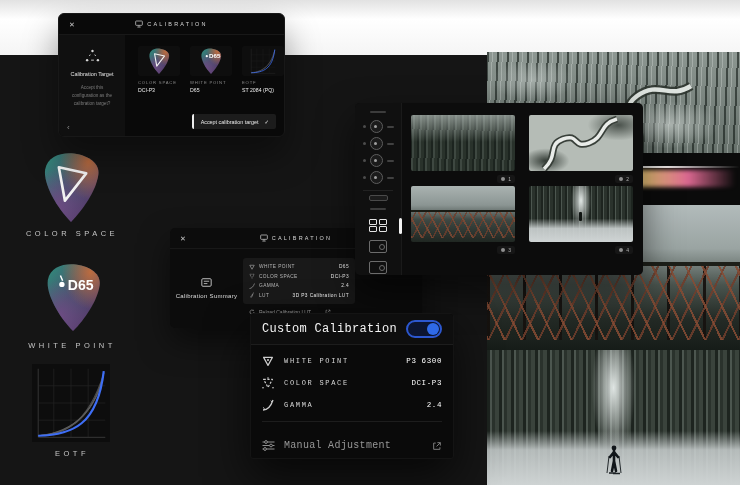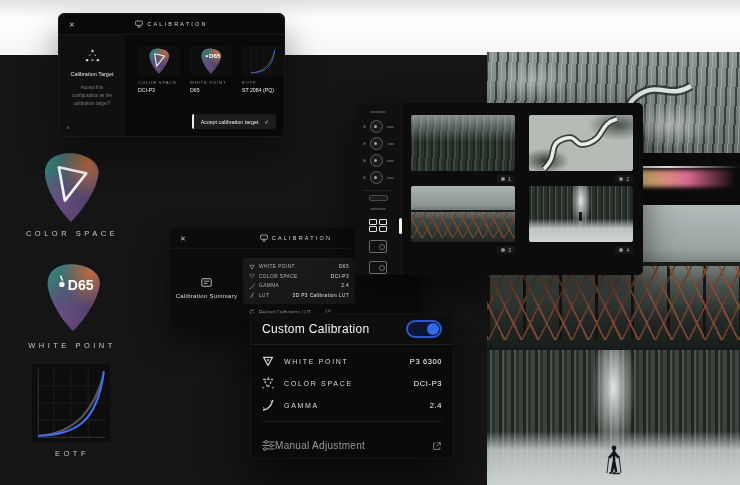"Custom Calibration" .cc-card { font-family: none -> Liberation Mono, monospace }
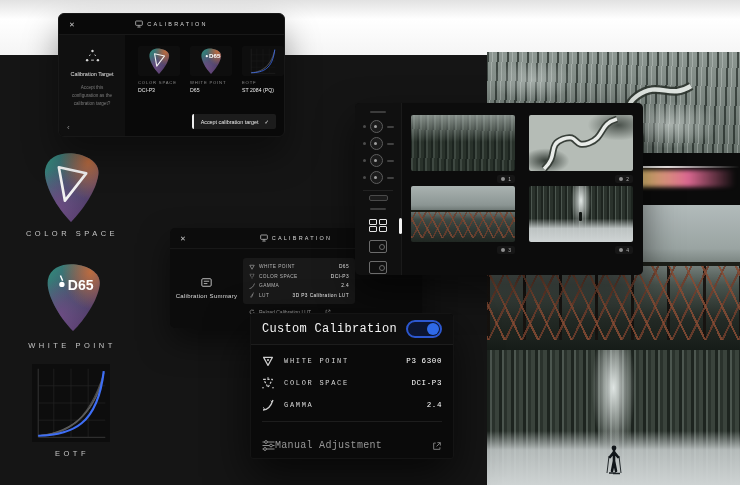"Manual Adjustment" .cc-footer-label { margin-left: none -> 9px }
